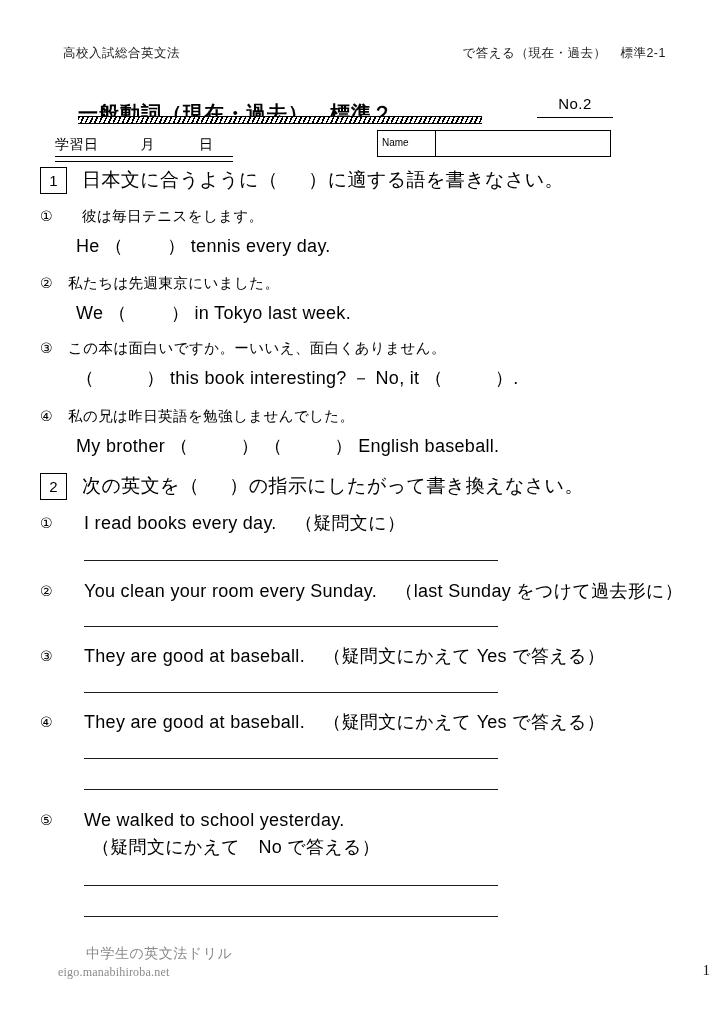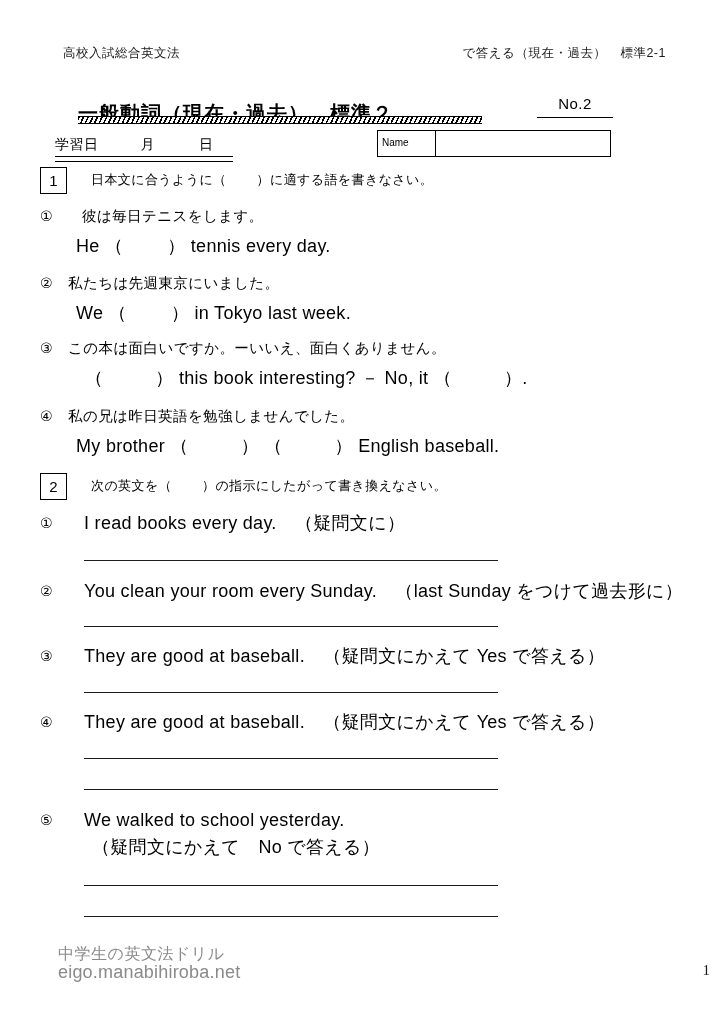"日本文に合うように（ ）に適する語を書きなさい。" .sec-instr { font-size: 13px -> 19px; left: 51px -> 42px }
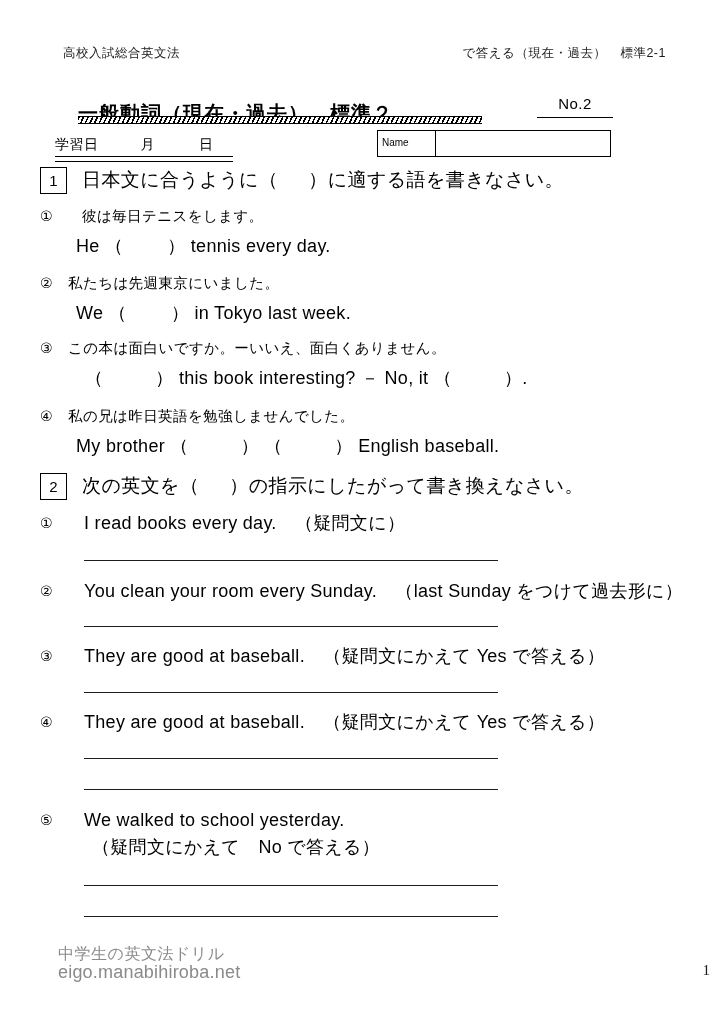"（ ） this book interesting?" span.q-en { margin-left: 9px -> none }
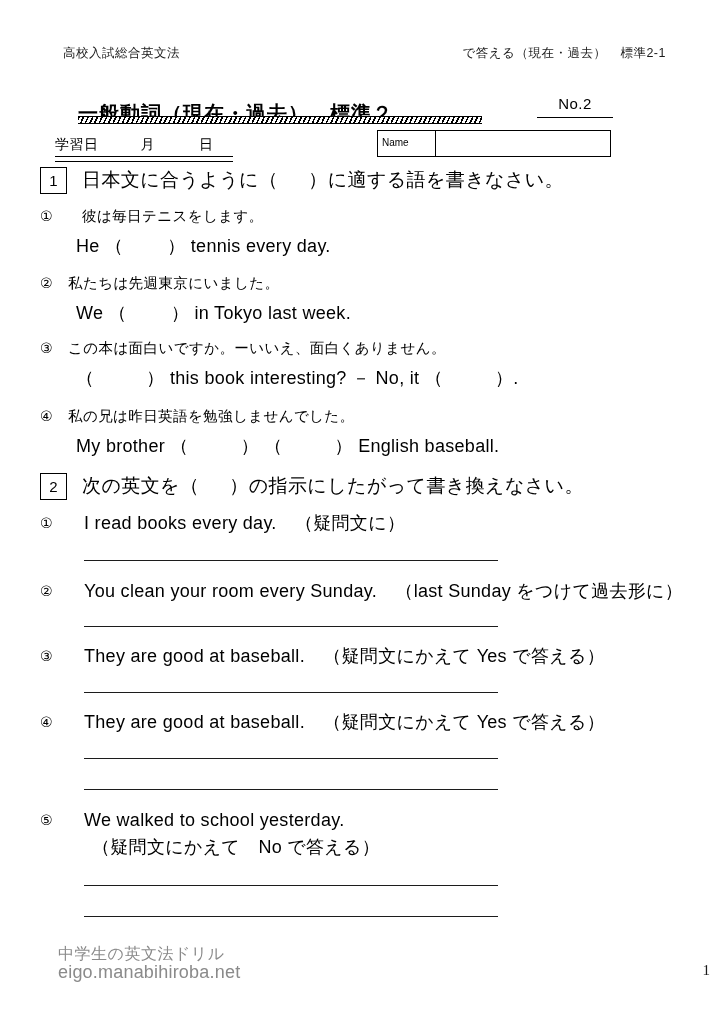"中学生の英文法ドリル" .footer-line1 { font-size: 16px -> 14px; margin-left: none -> 28px }
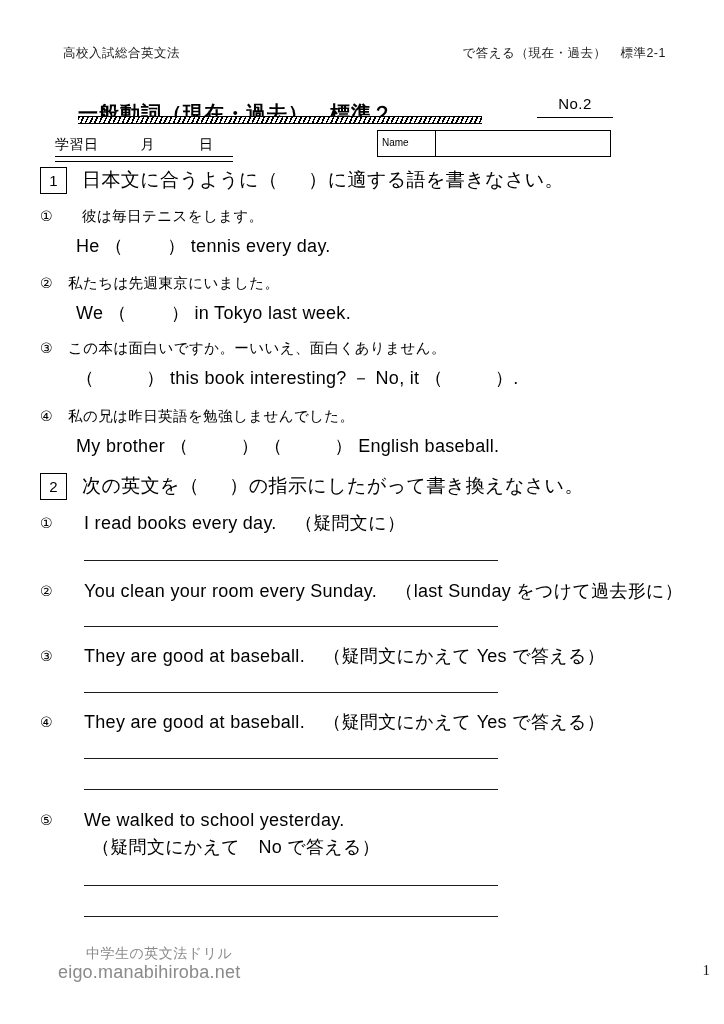"eigo.manabihiroba.net" .footer-line2 { font-family: Liberation Sans, sans-serif -> Liberation Serif, serif; font-size: 18px -> 12px }
